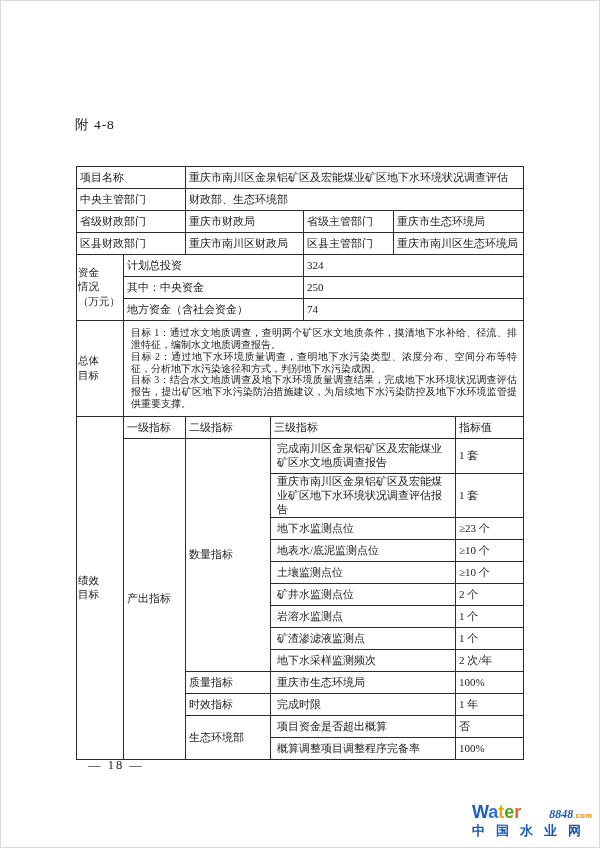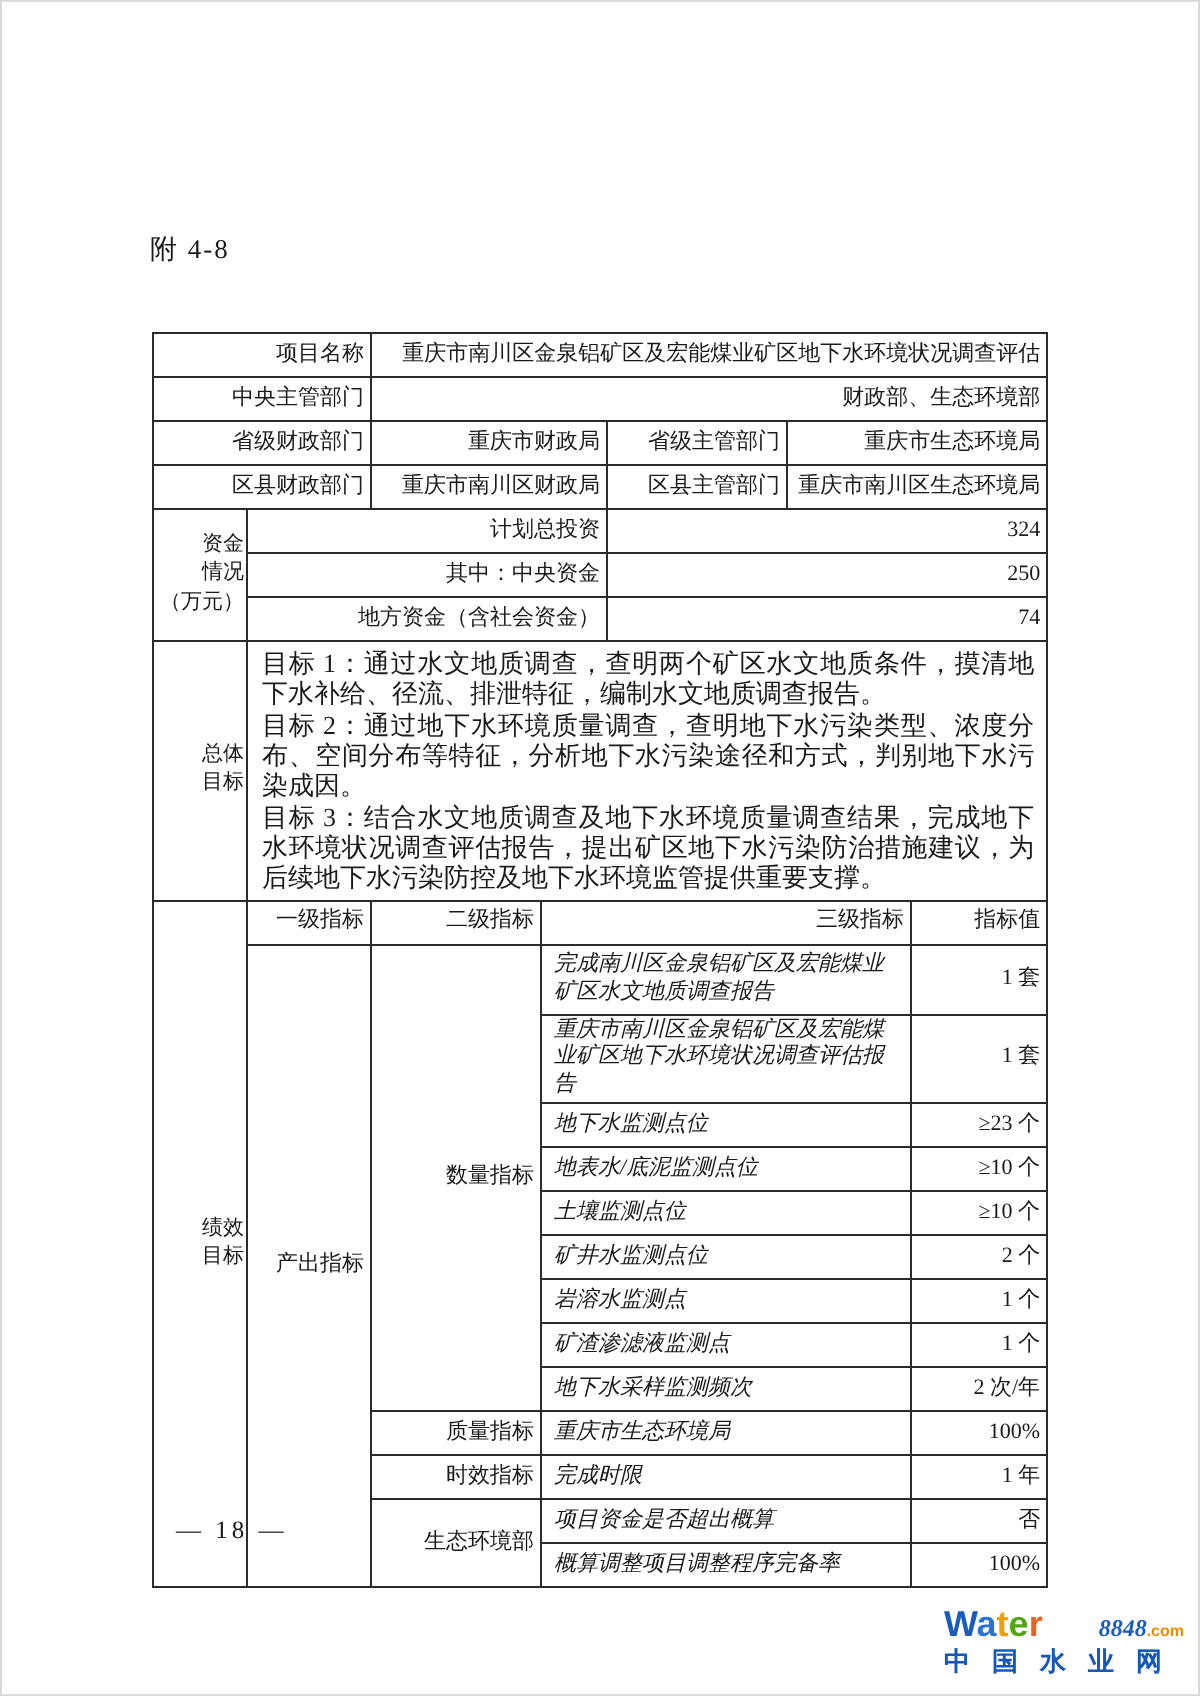"项目名称" td { text-align: right -> left }
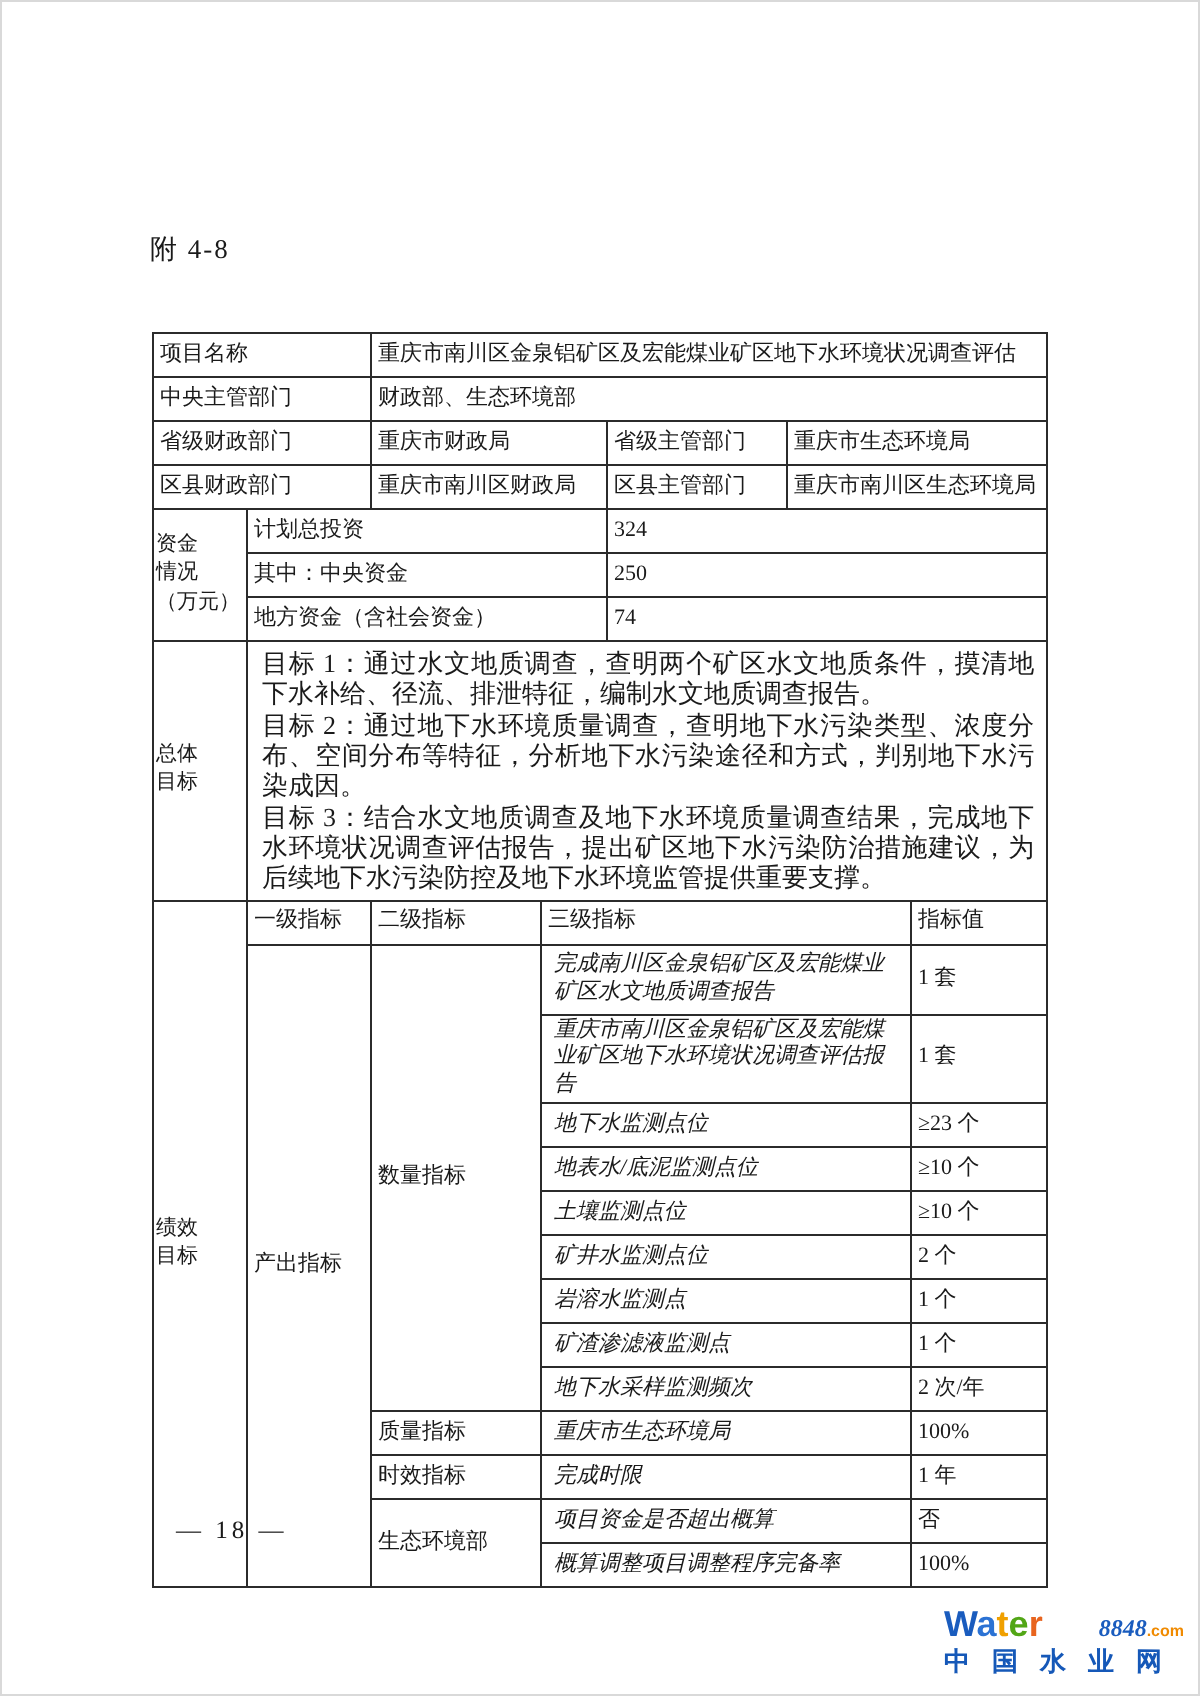"目标 1：通过水文地质调查，查明两个矿区水文地质条件，摸清地下水补给、径流、排泄特征，编制水文地质调查报告。" td.goal-text { font-size: 13px -> 10px }
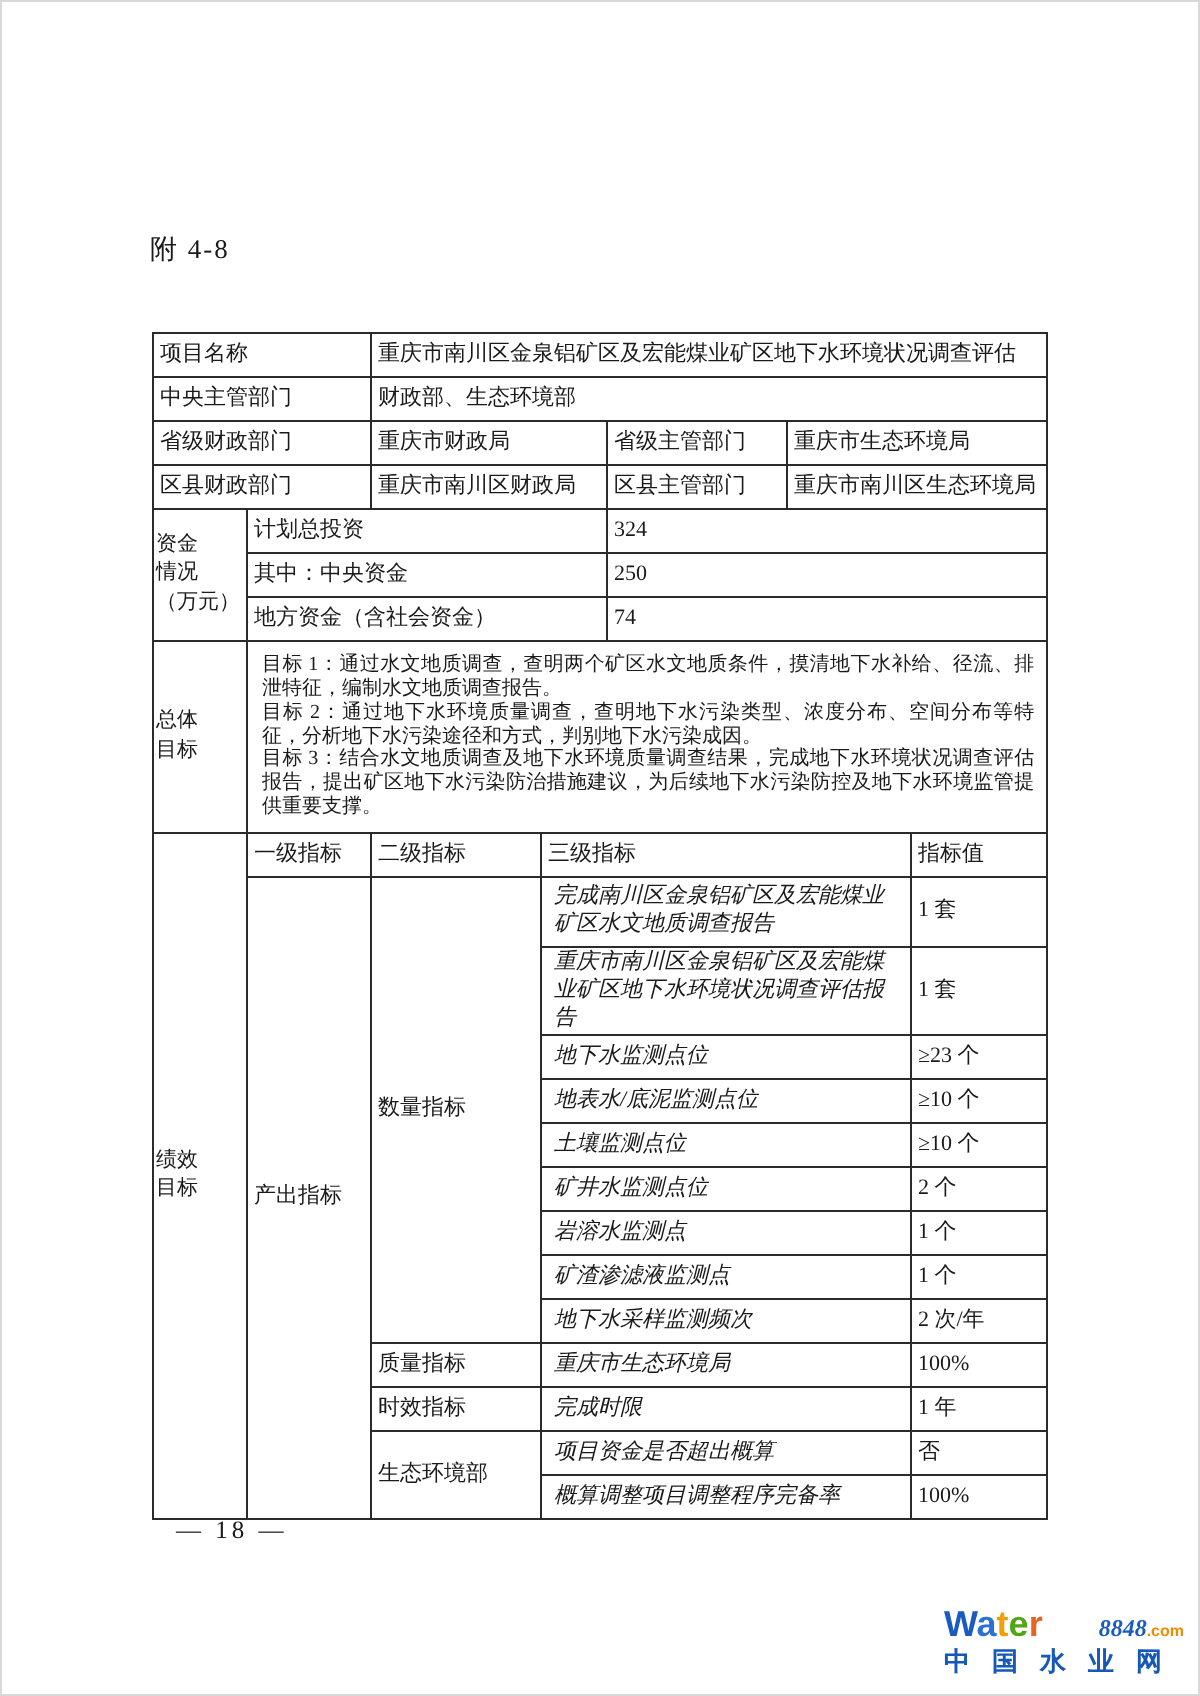"完成南川区金泉铝矿区及宏能煤业矿区水文地质调查报告" td.left { font-style: italic -> none }
